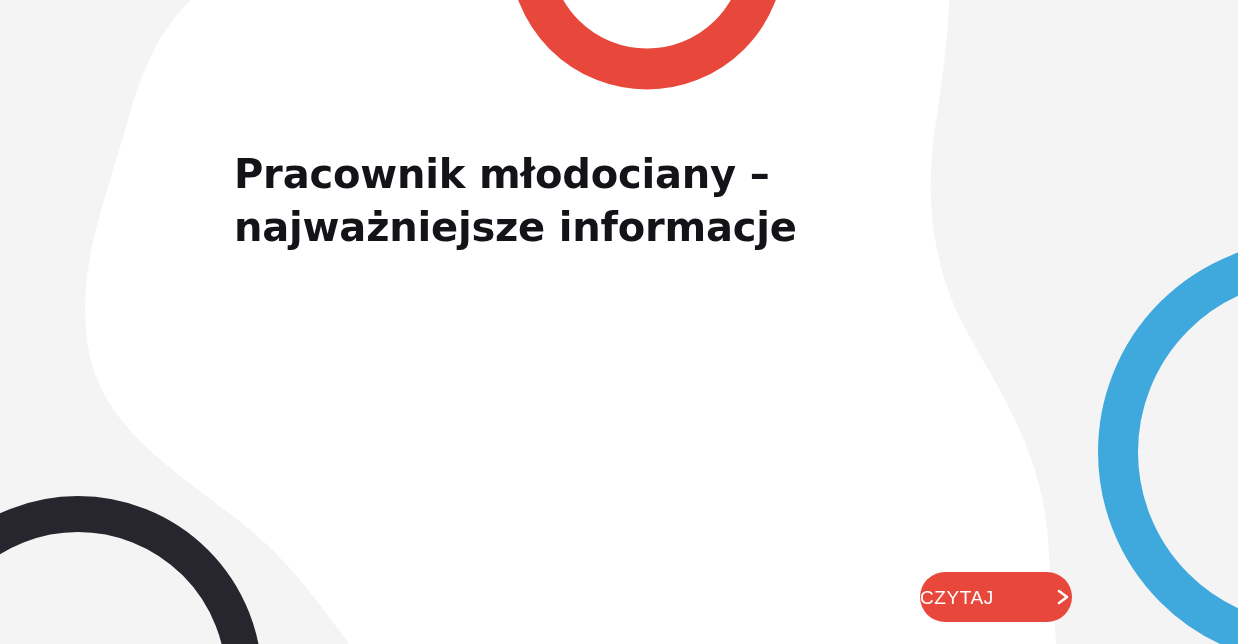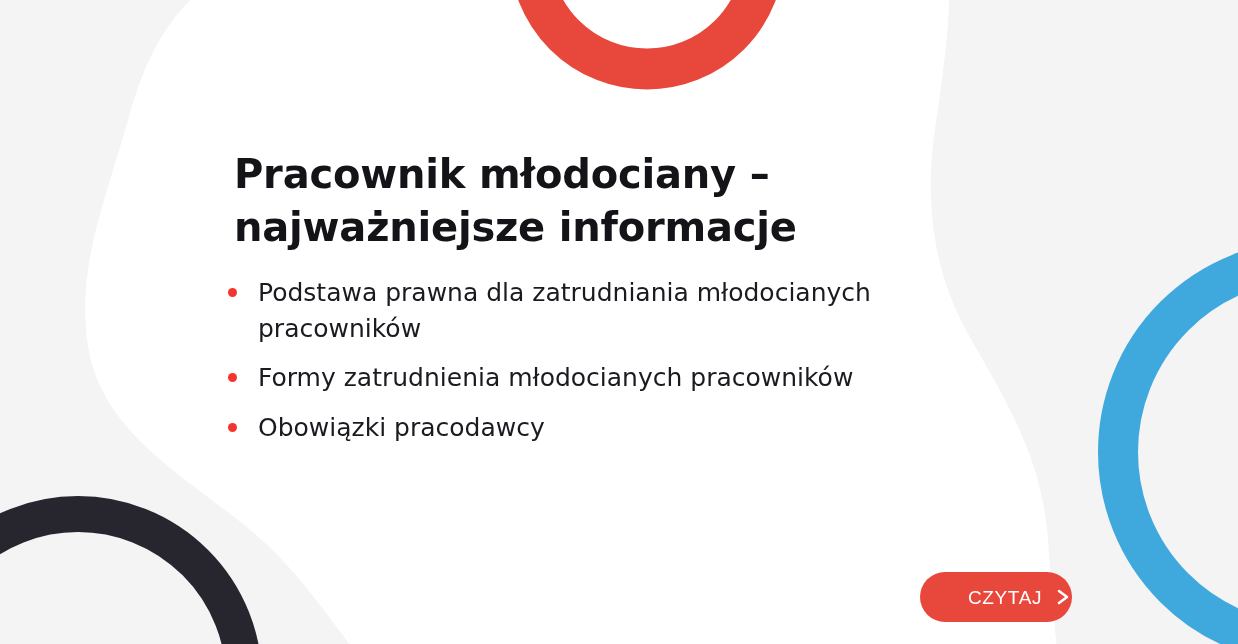"Podstawa prawna dla zatrudniania" ul.bullet-list { html: <ul> <li> <span></span> <span>Podstawa prawna dla zatrudniania młodocianych pracowników</span> </li> <li> <span></span> <span>Formy zatrudnienia młodocianych pracowników</span> </li> <li> <span></span> <span>Obowiązki pracodawcy</span> </li> </ul> -> none }
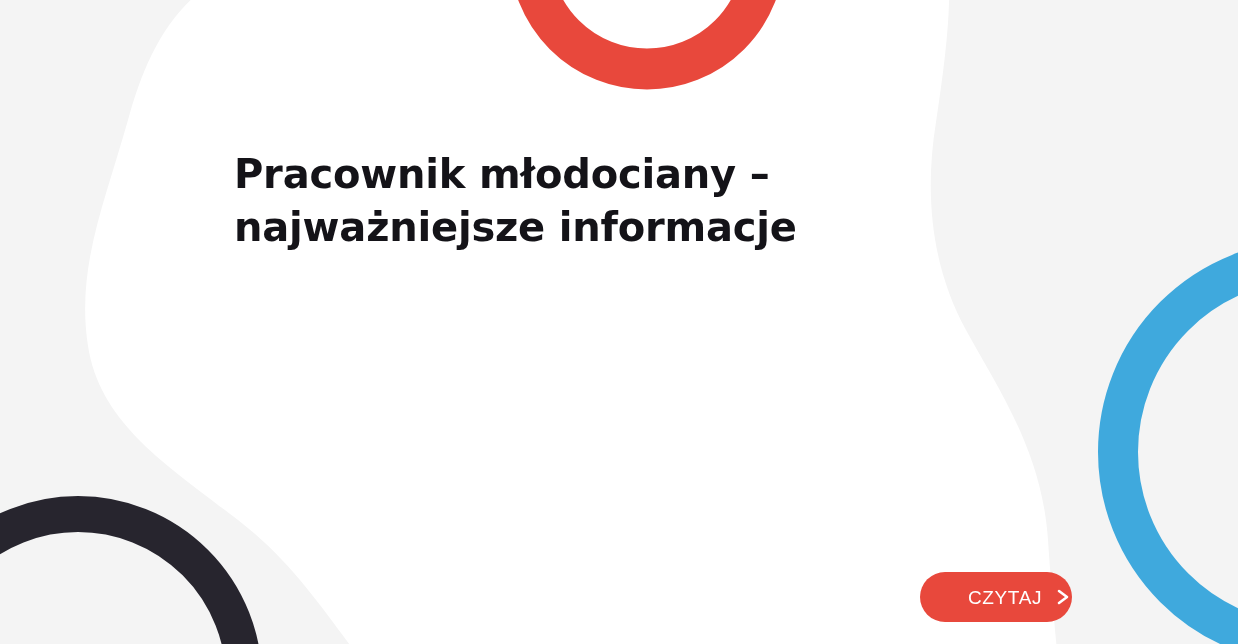"CZYTAJ" .cta-button { justify-content: flex-end -> space-between }
